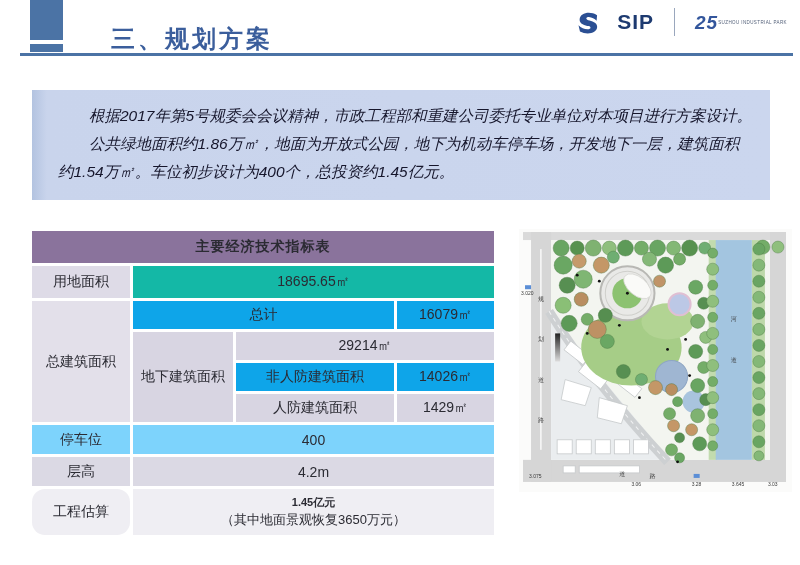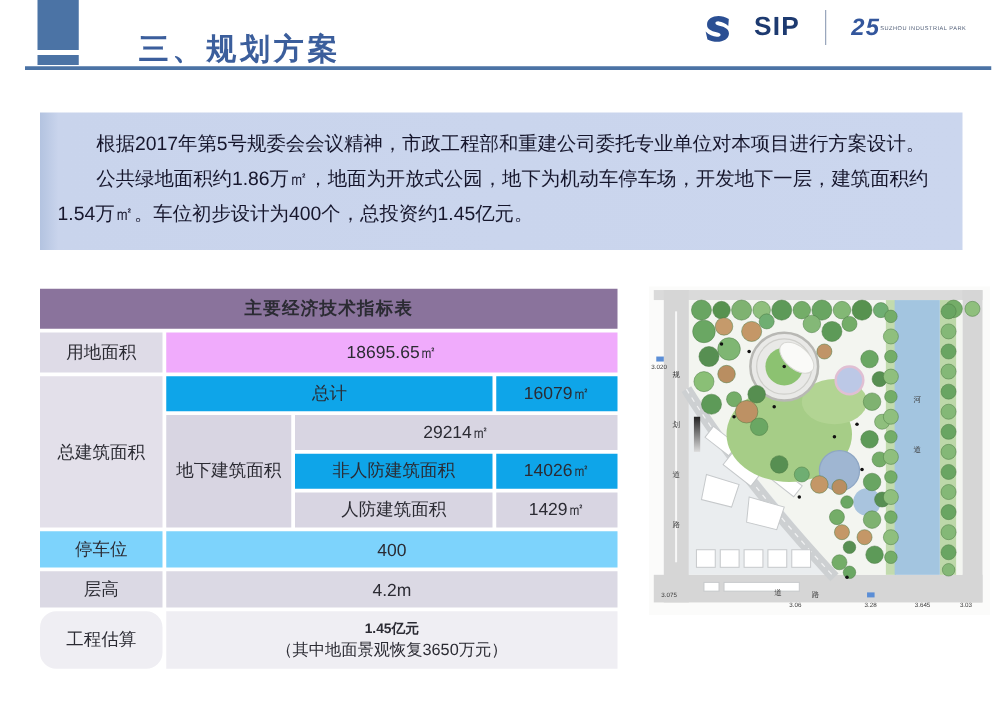"SIP" .logo { right: 27px -> 13px }
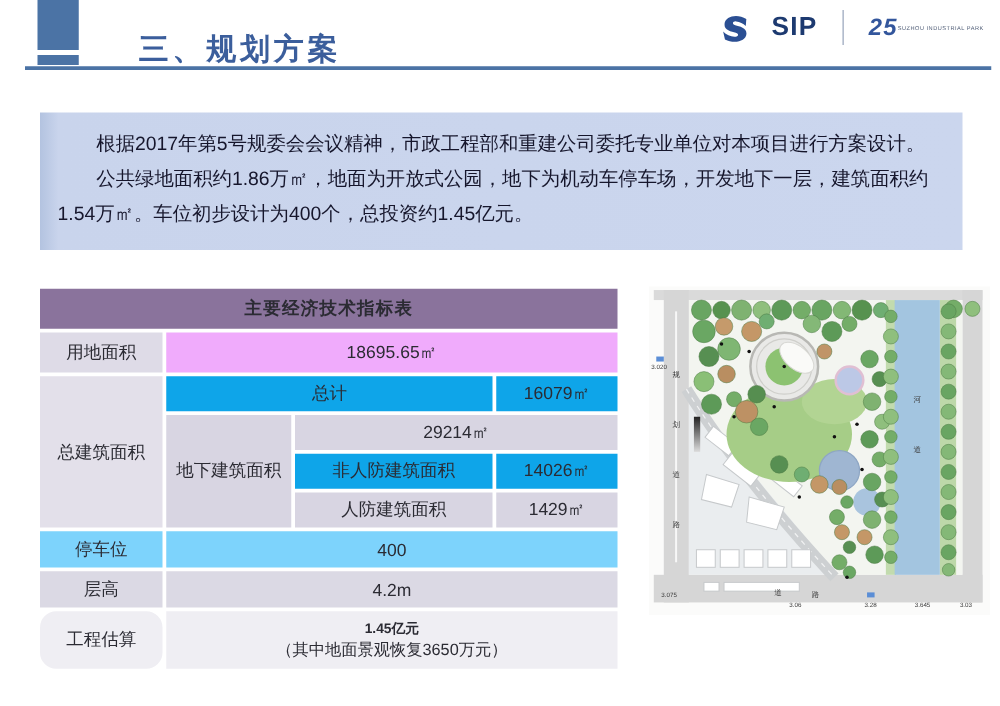"根据2017年第5号规委会会议精神，市政工程部和重建公司委托专业单位对本项目进行" .intro { font-style: none -> italic; padding: 12px 16px 0 14px -> 12px 16px 0 26px }
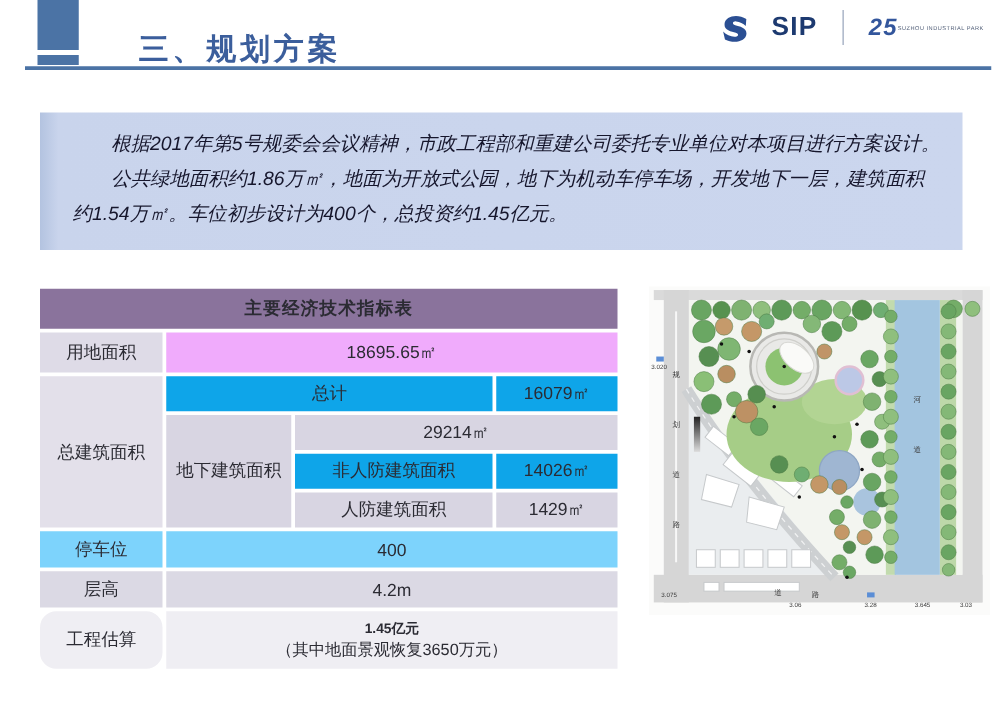"18695.65㎡" td.c-land-v { background: #f0abfc -> #14b8a6 }
